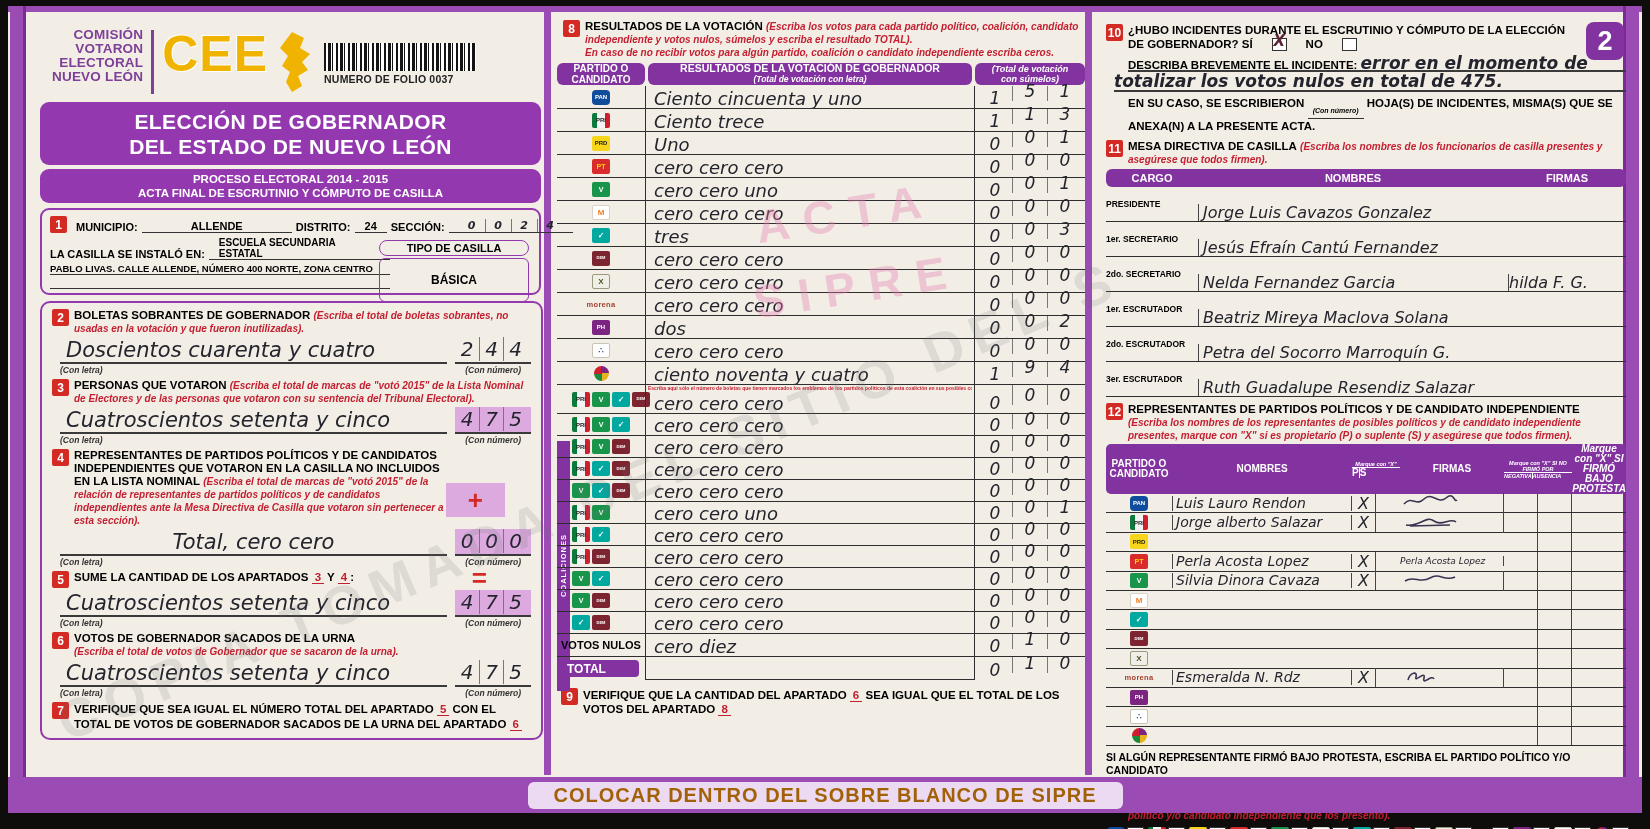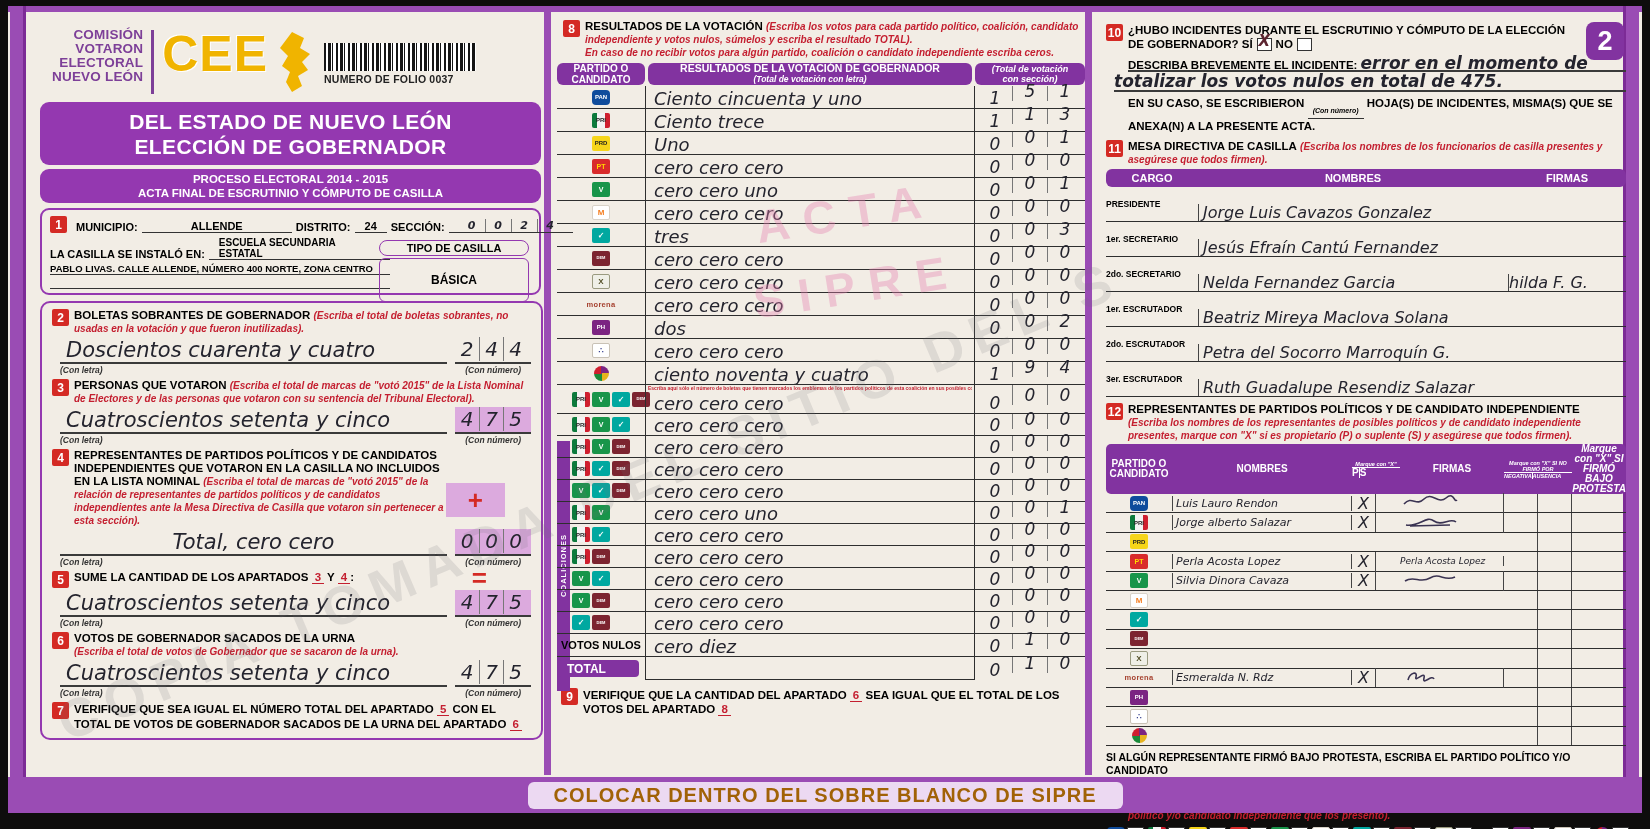"SÍ" .sino { gap: 4px -> 19px }
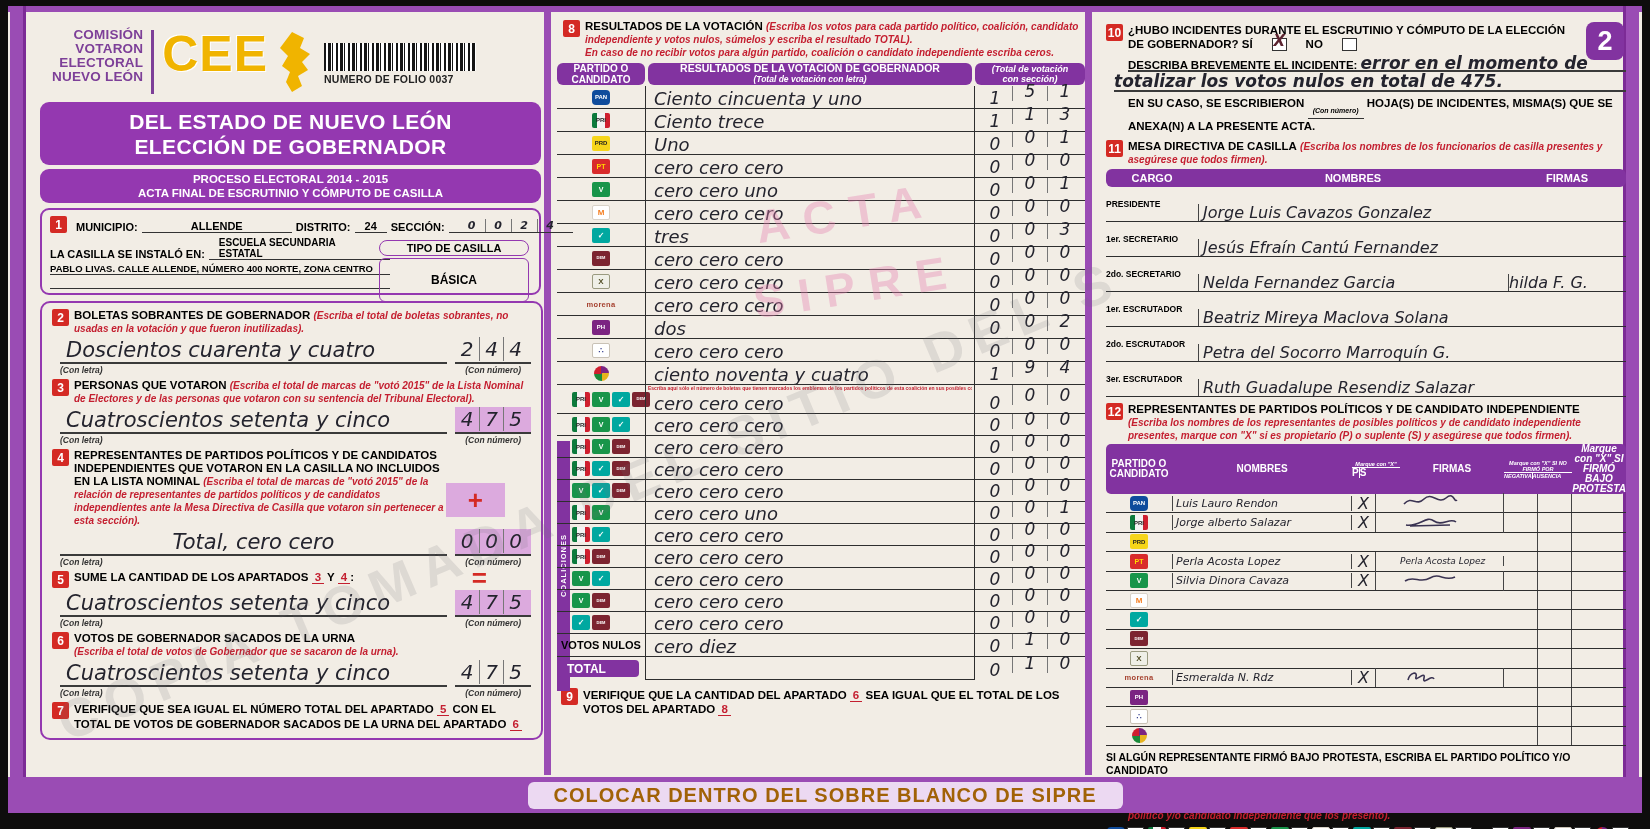"con sección)" span { text: sección -> súmelos }
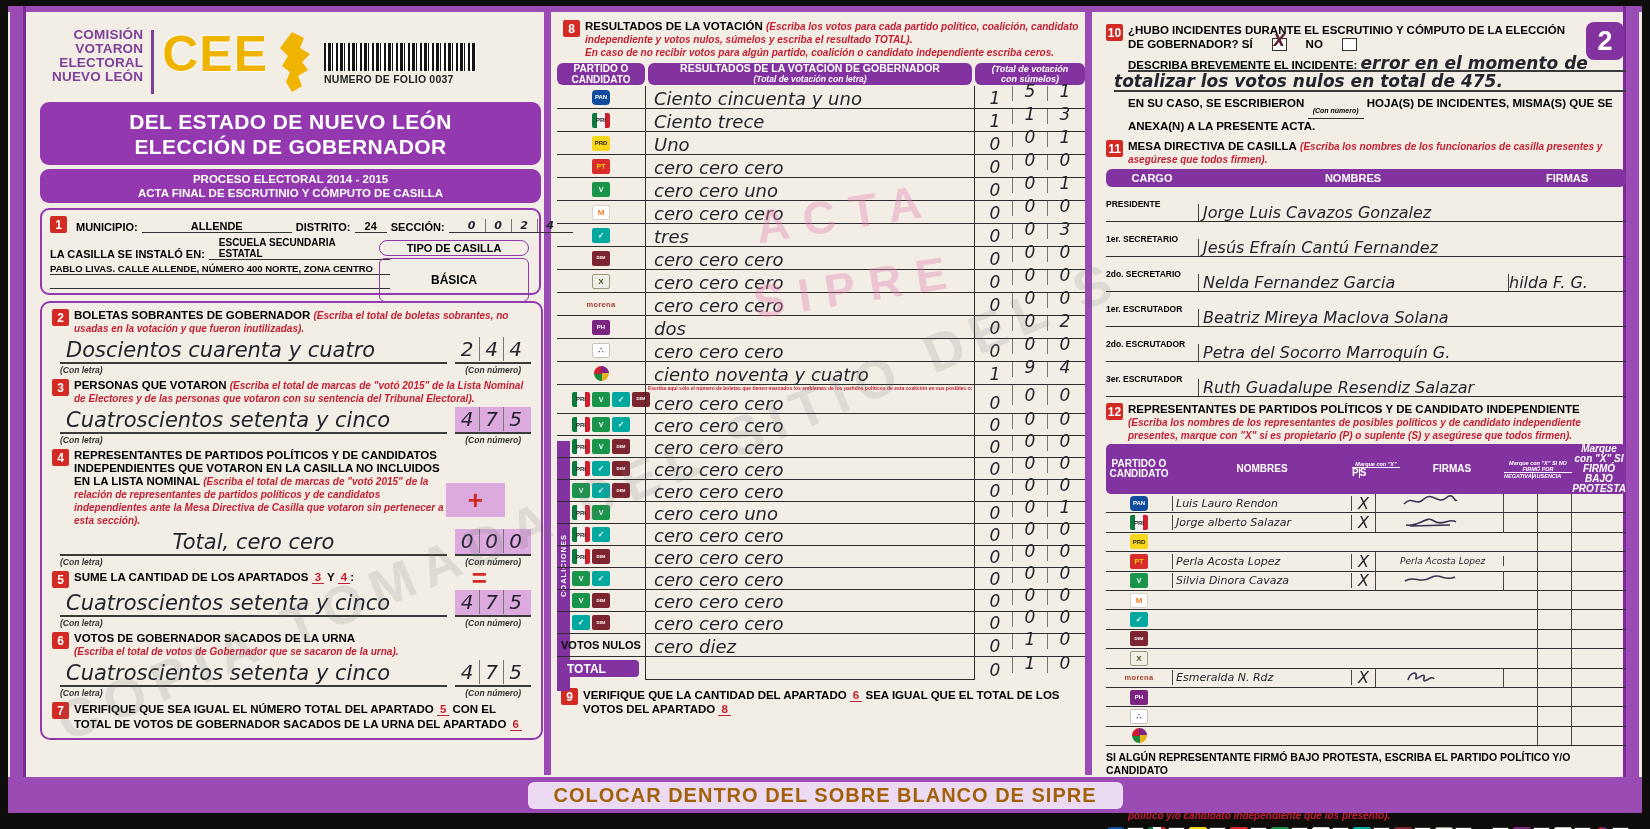"DEL ESTADO DE NUEVO LEÓN" div.t1 { order: before "ELECCIÓN DE GOBERNADOR" -> after "ELECCIÓN DE GOBERNADOR" }
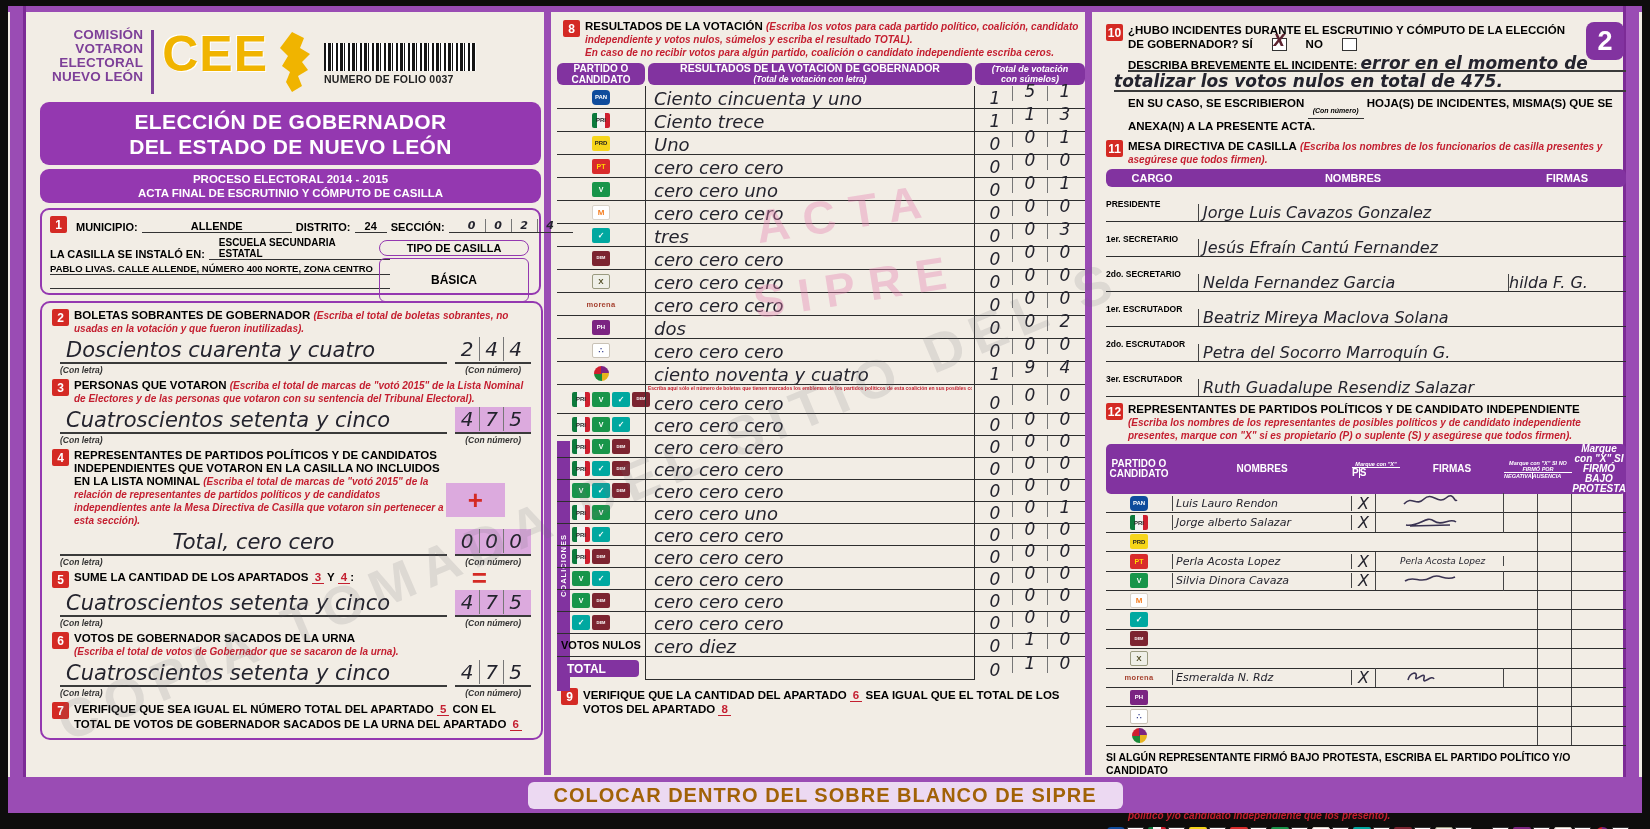"Luis Lauro Rendon" .hw12 { font-size: 11px -> 14px }
